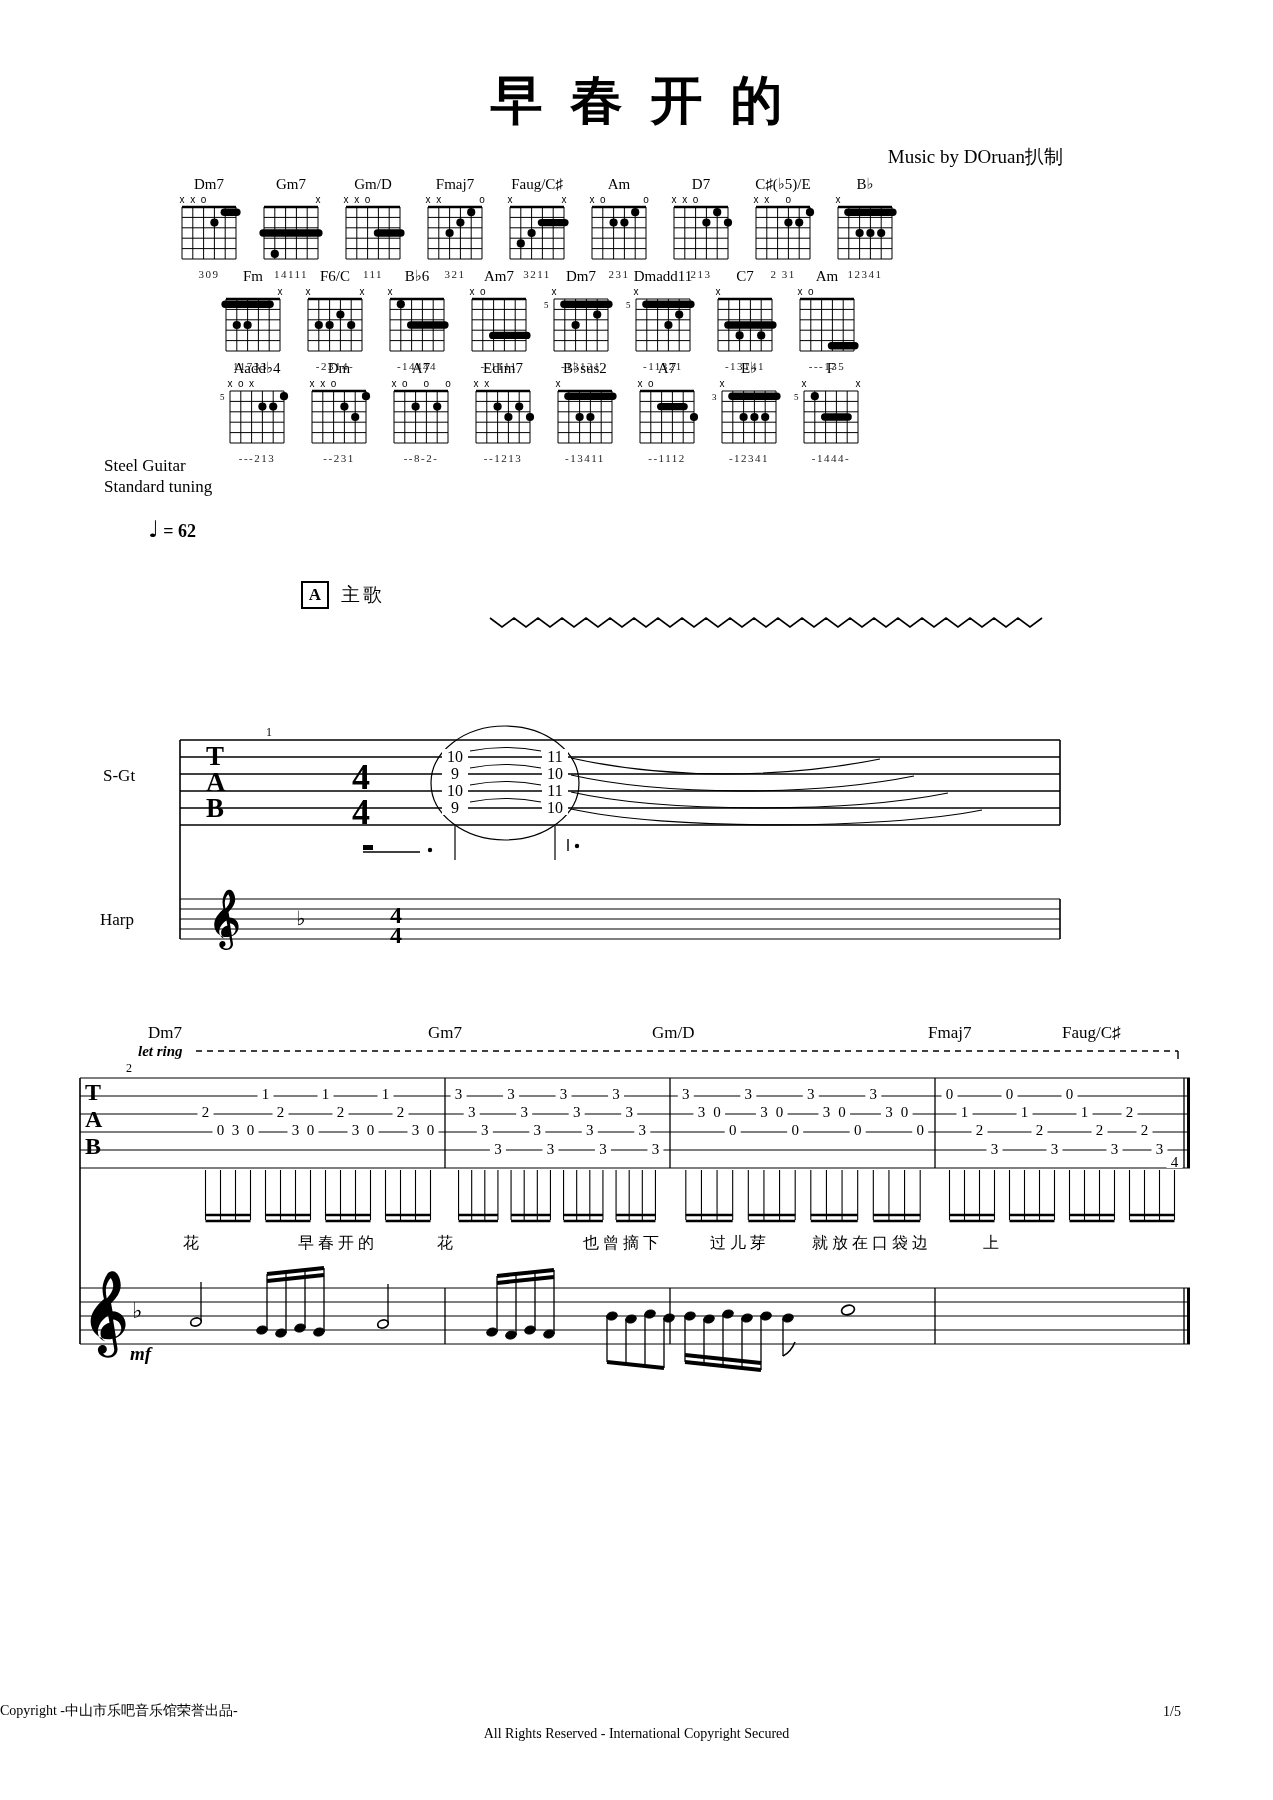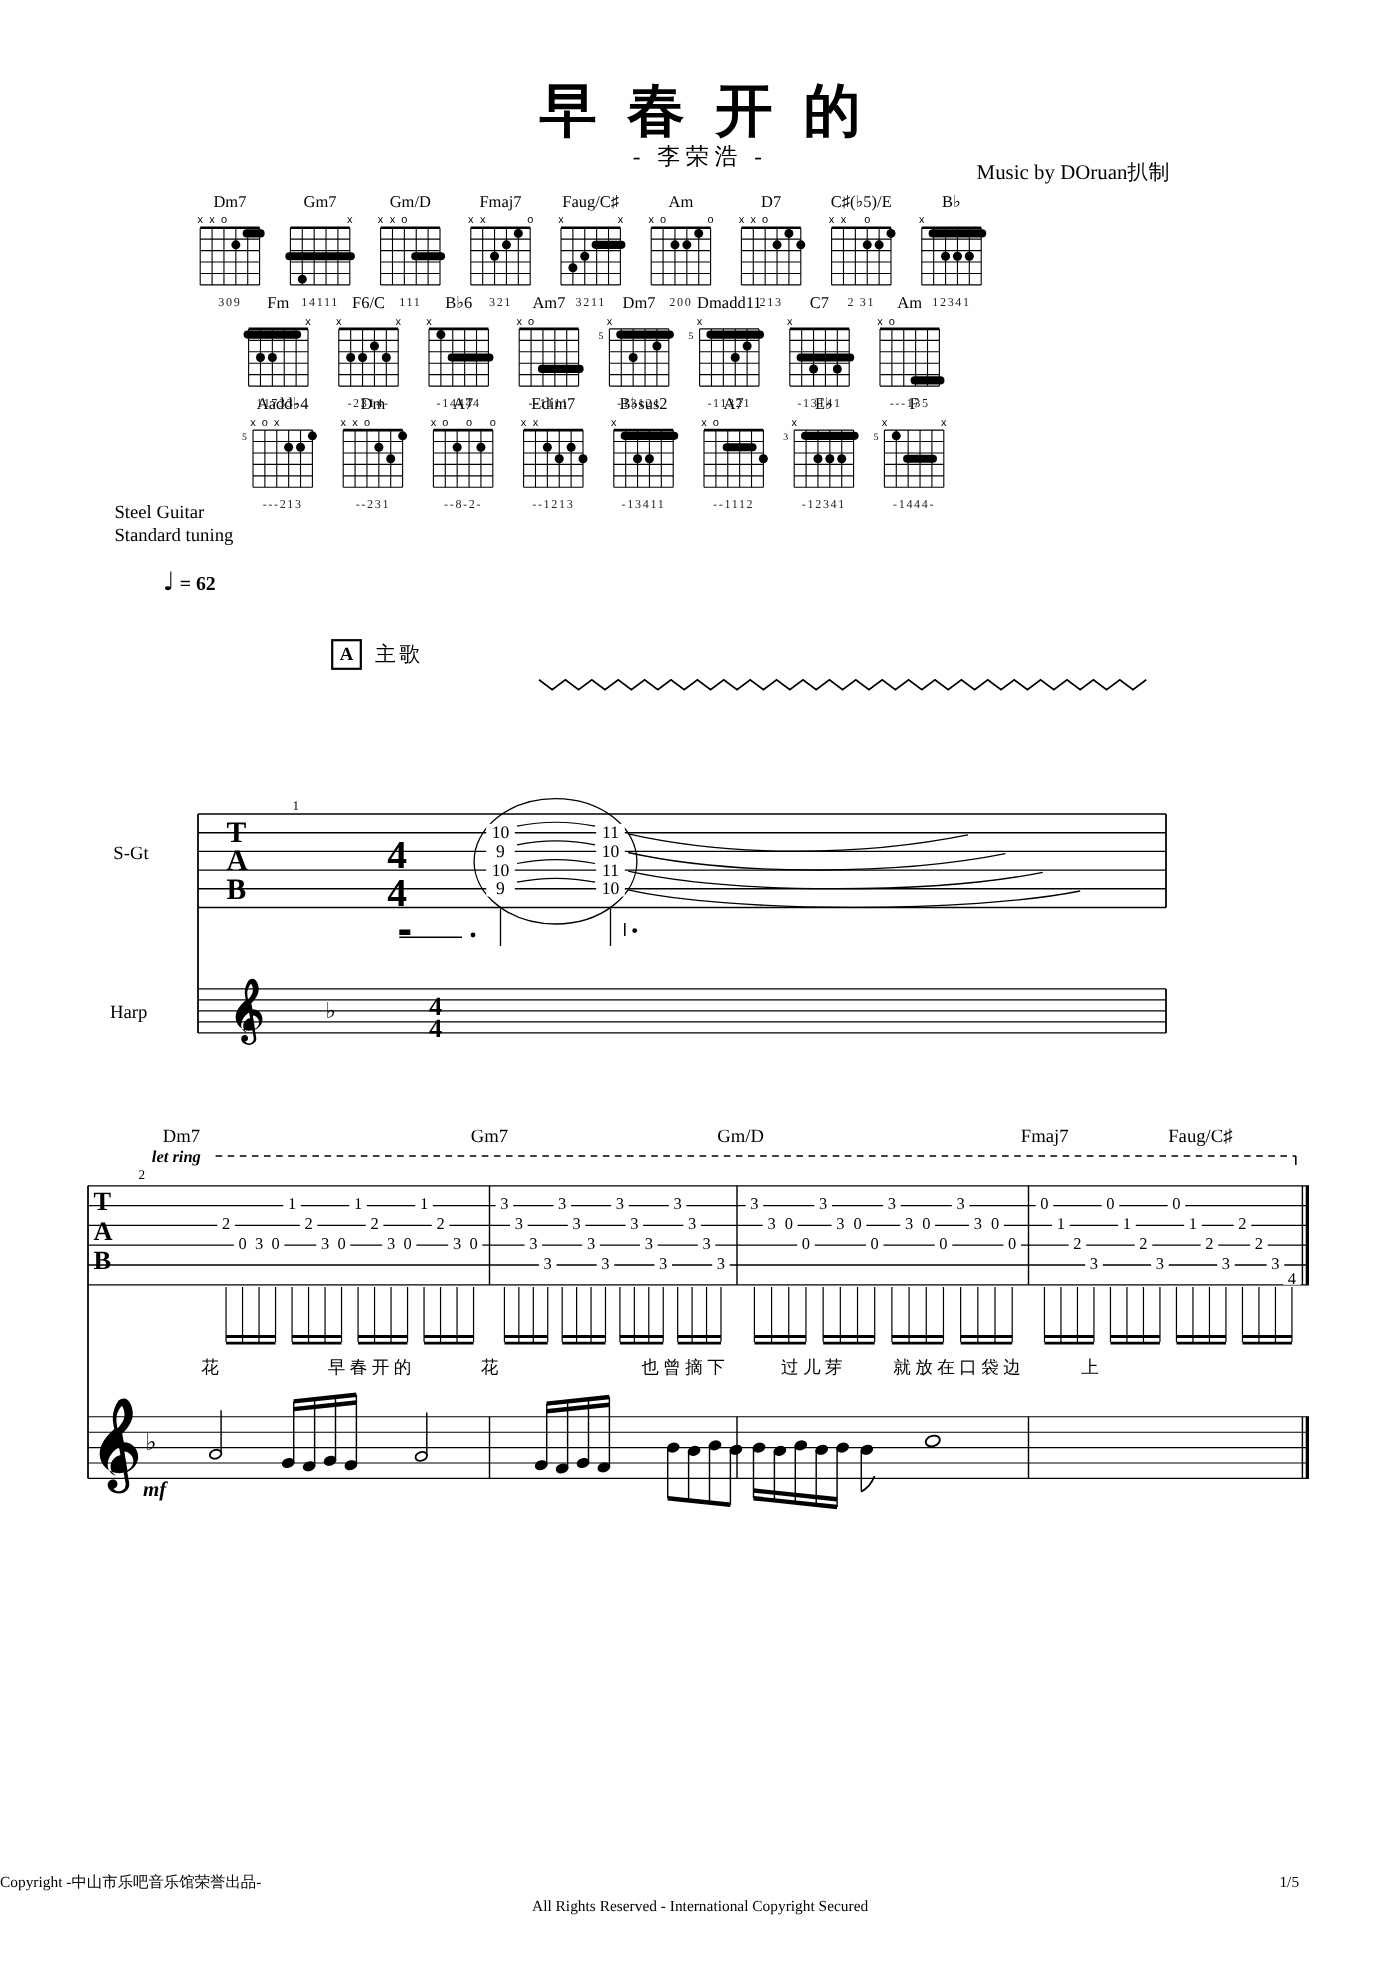"- 李荣浩 -" div.abs { html: <div>- 李荣浩 -</div> -> none }
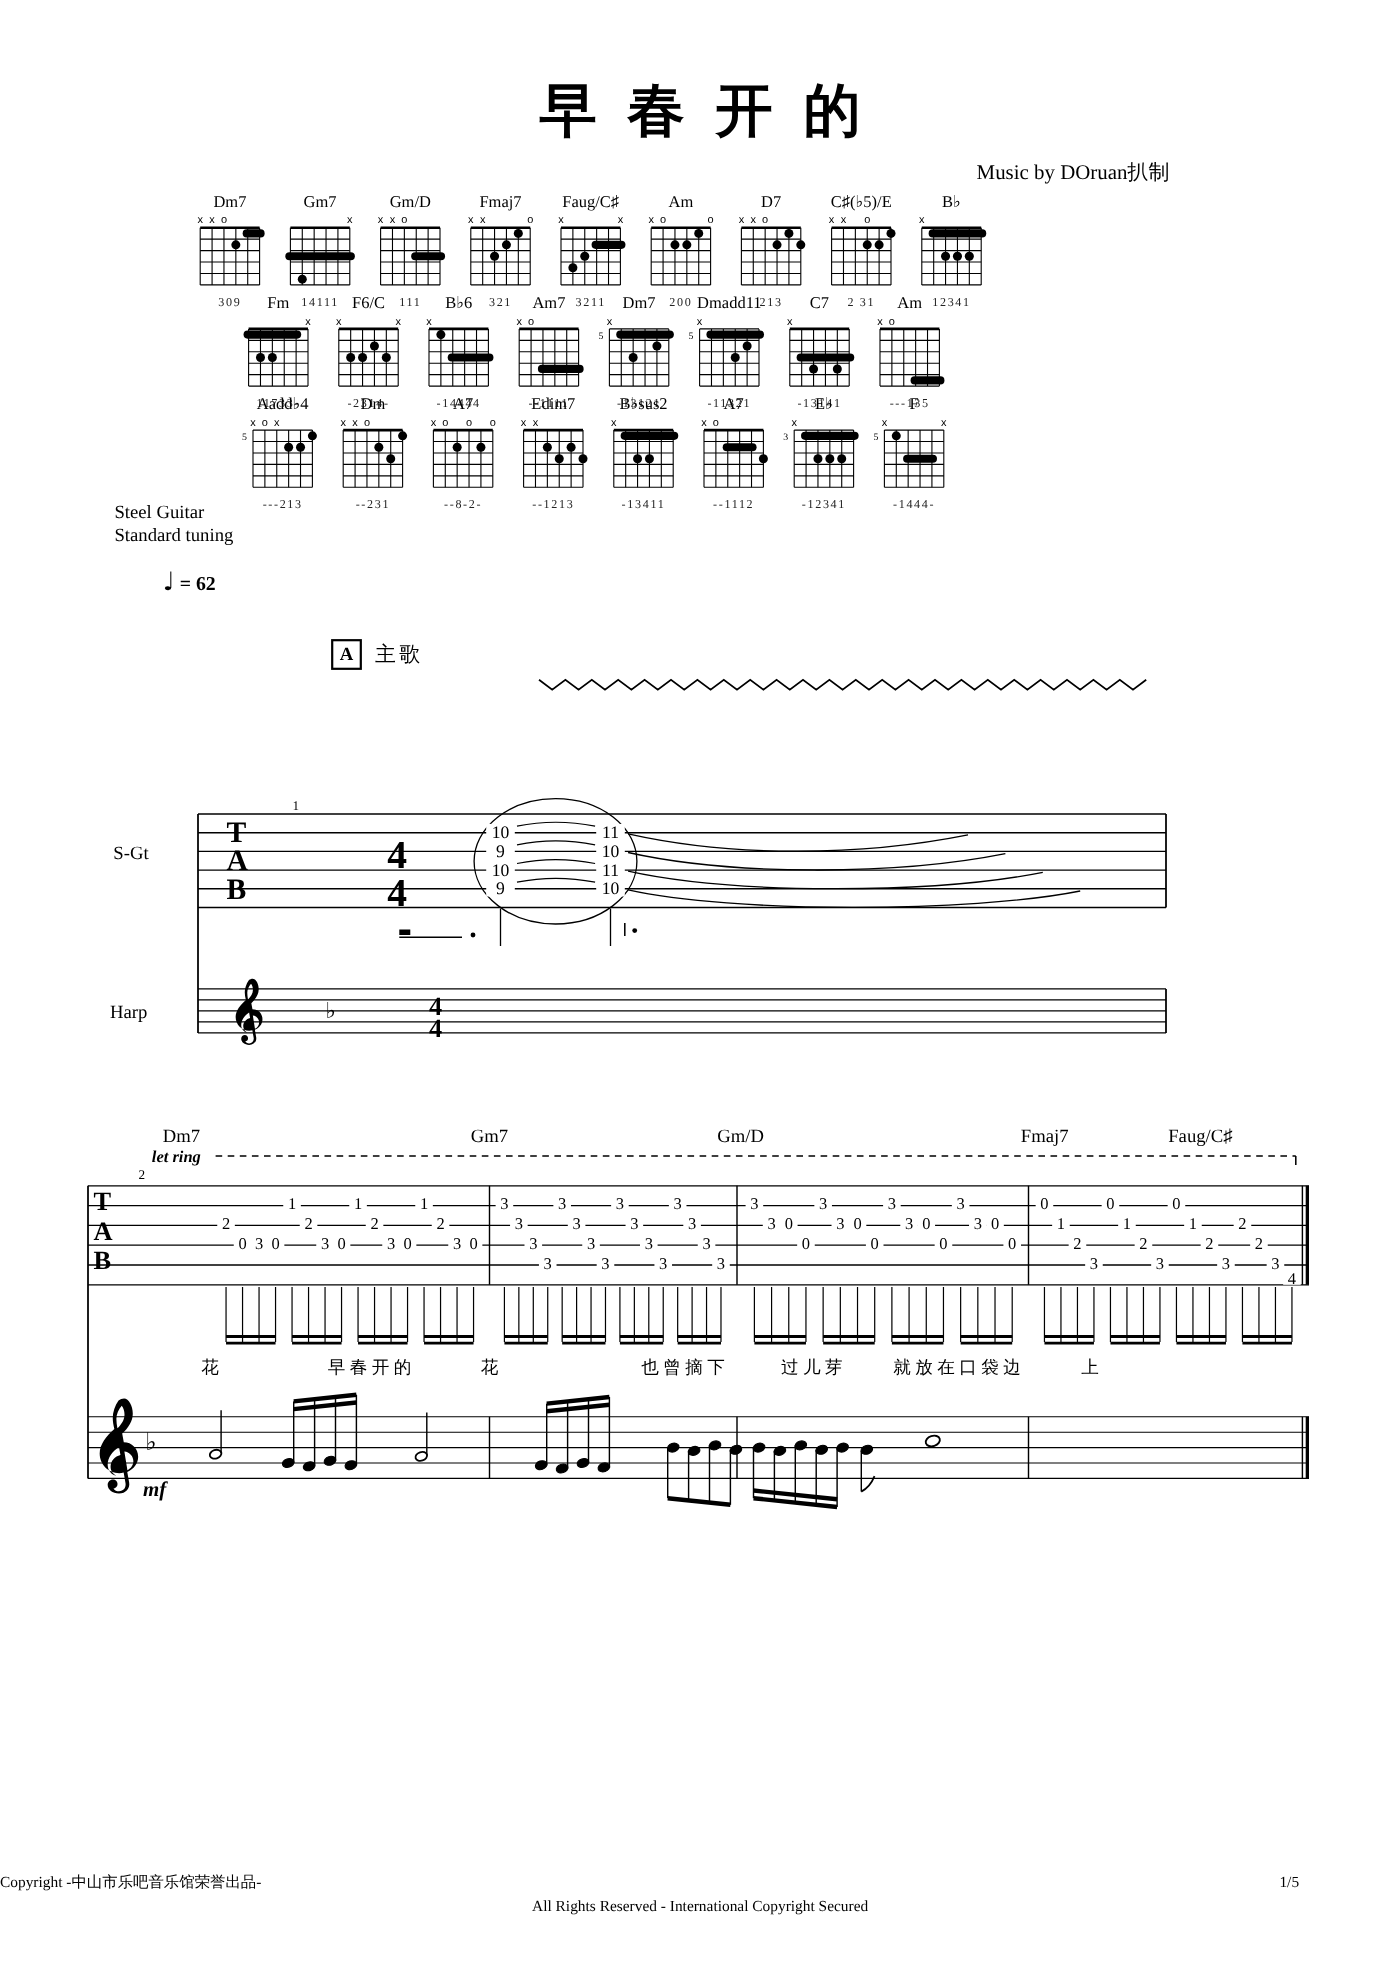"200" div.chfing { text: 200 -> 231 }
